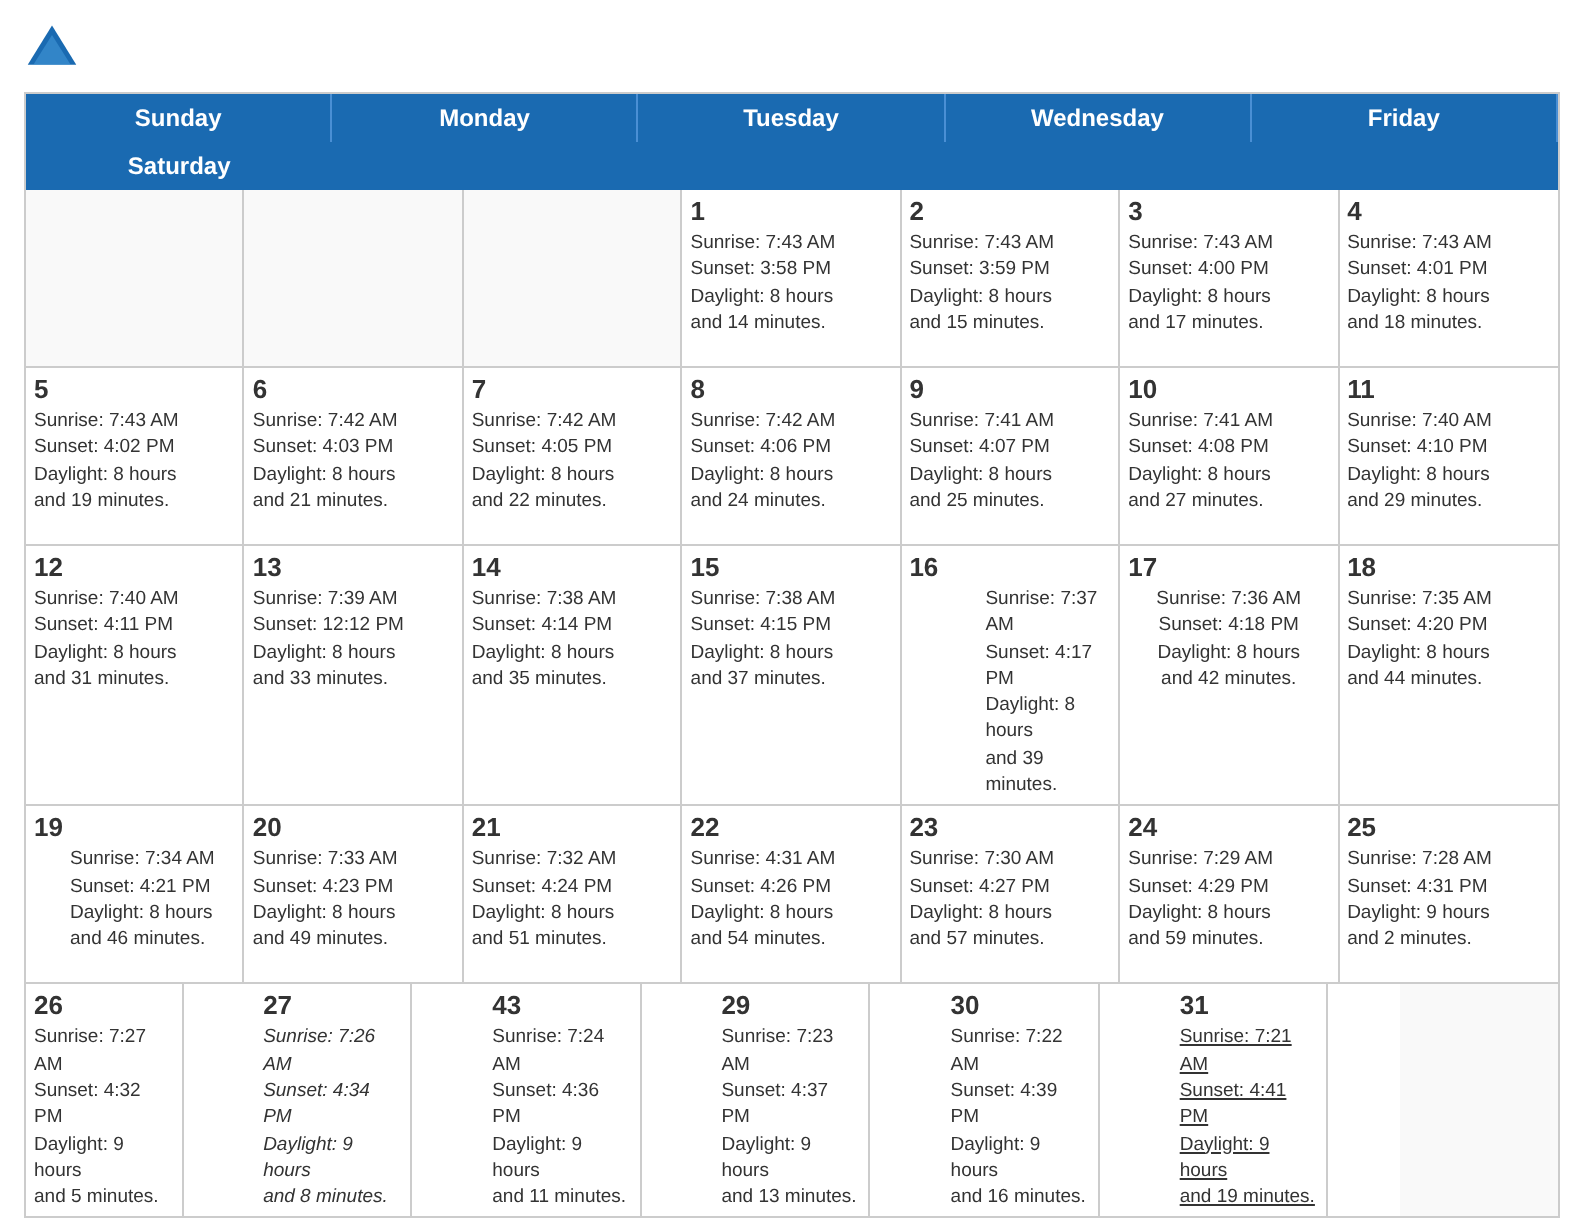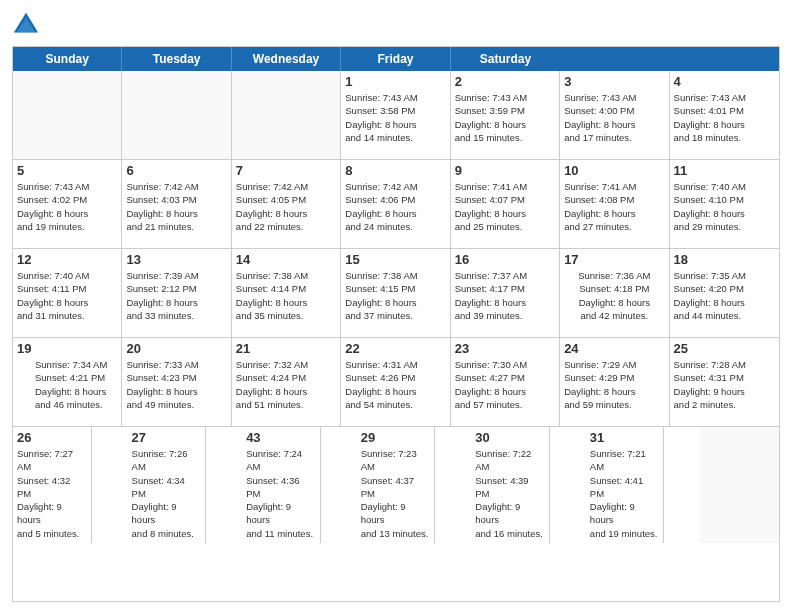"Sunday" .cal-header { grid-template-columns: repeat(7, 1fr) -> repeat(5, 1fr) }
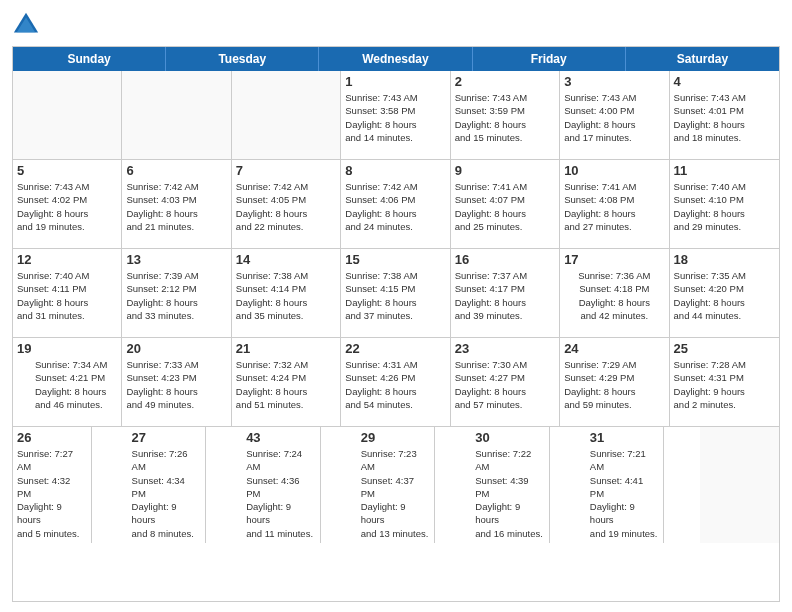"Monday" div.cal-header-cell { html: none -> <div>Monday</div> }
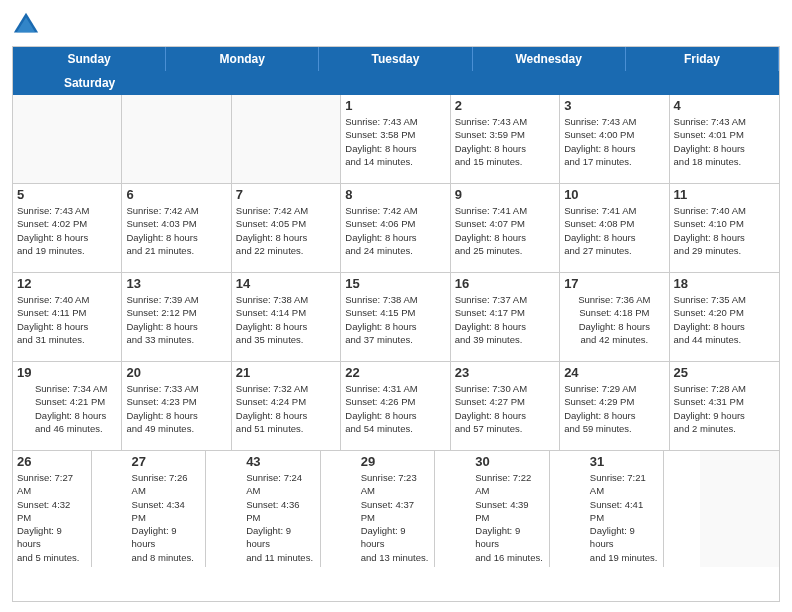"Sunrise: 7:39 AM" div.day-info { text: 2:12 -> 12:12 }
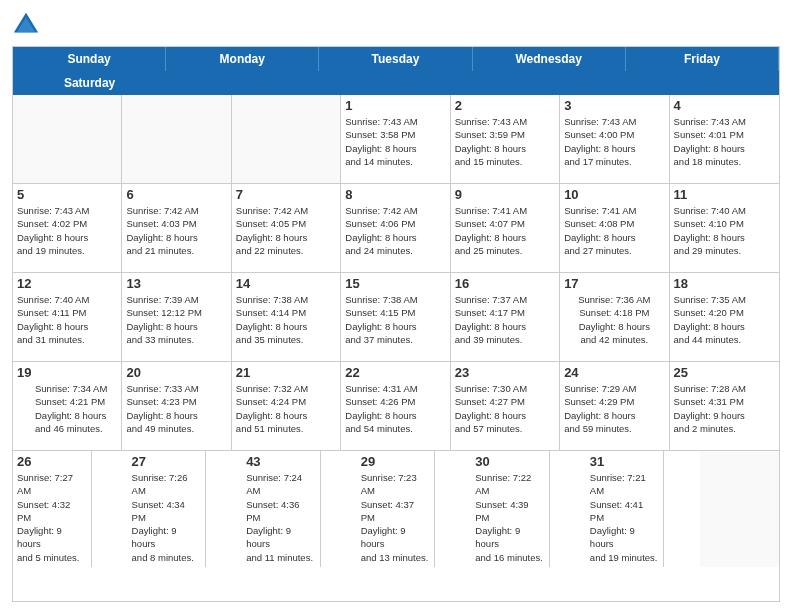"Sunrise: 7:37 AM" div.day-info { margin-left: none -> 38px }
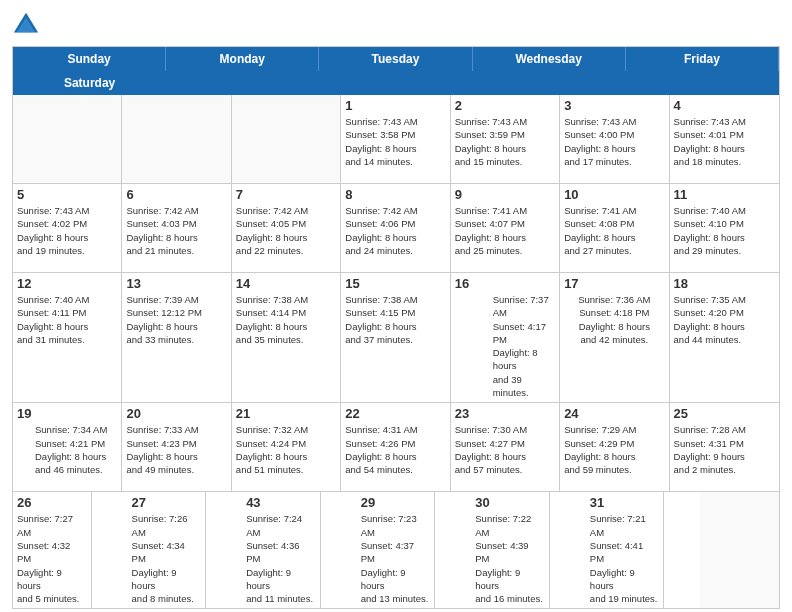"Sunrise: 7:26 AM" div.day-info { font-style: none -> italic }
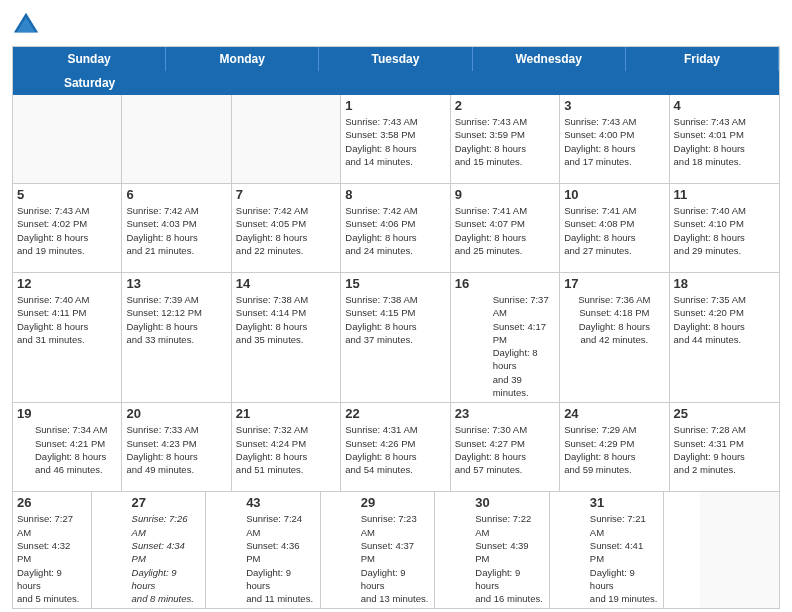"Sunrise: 7:21 AM" div.day-info { text-decoration: none -> underline }
